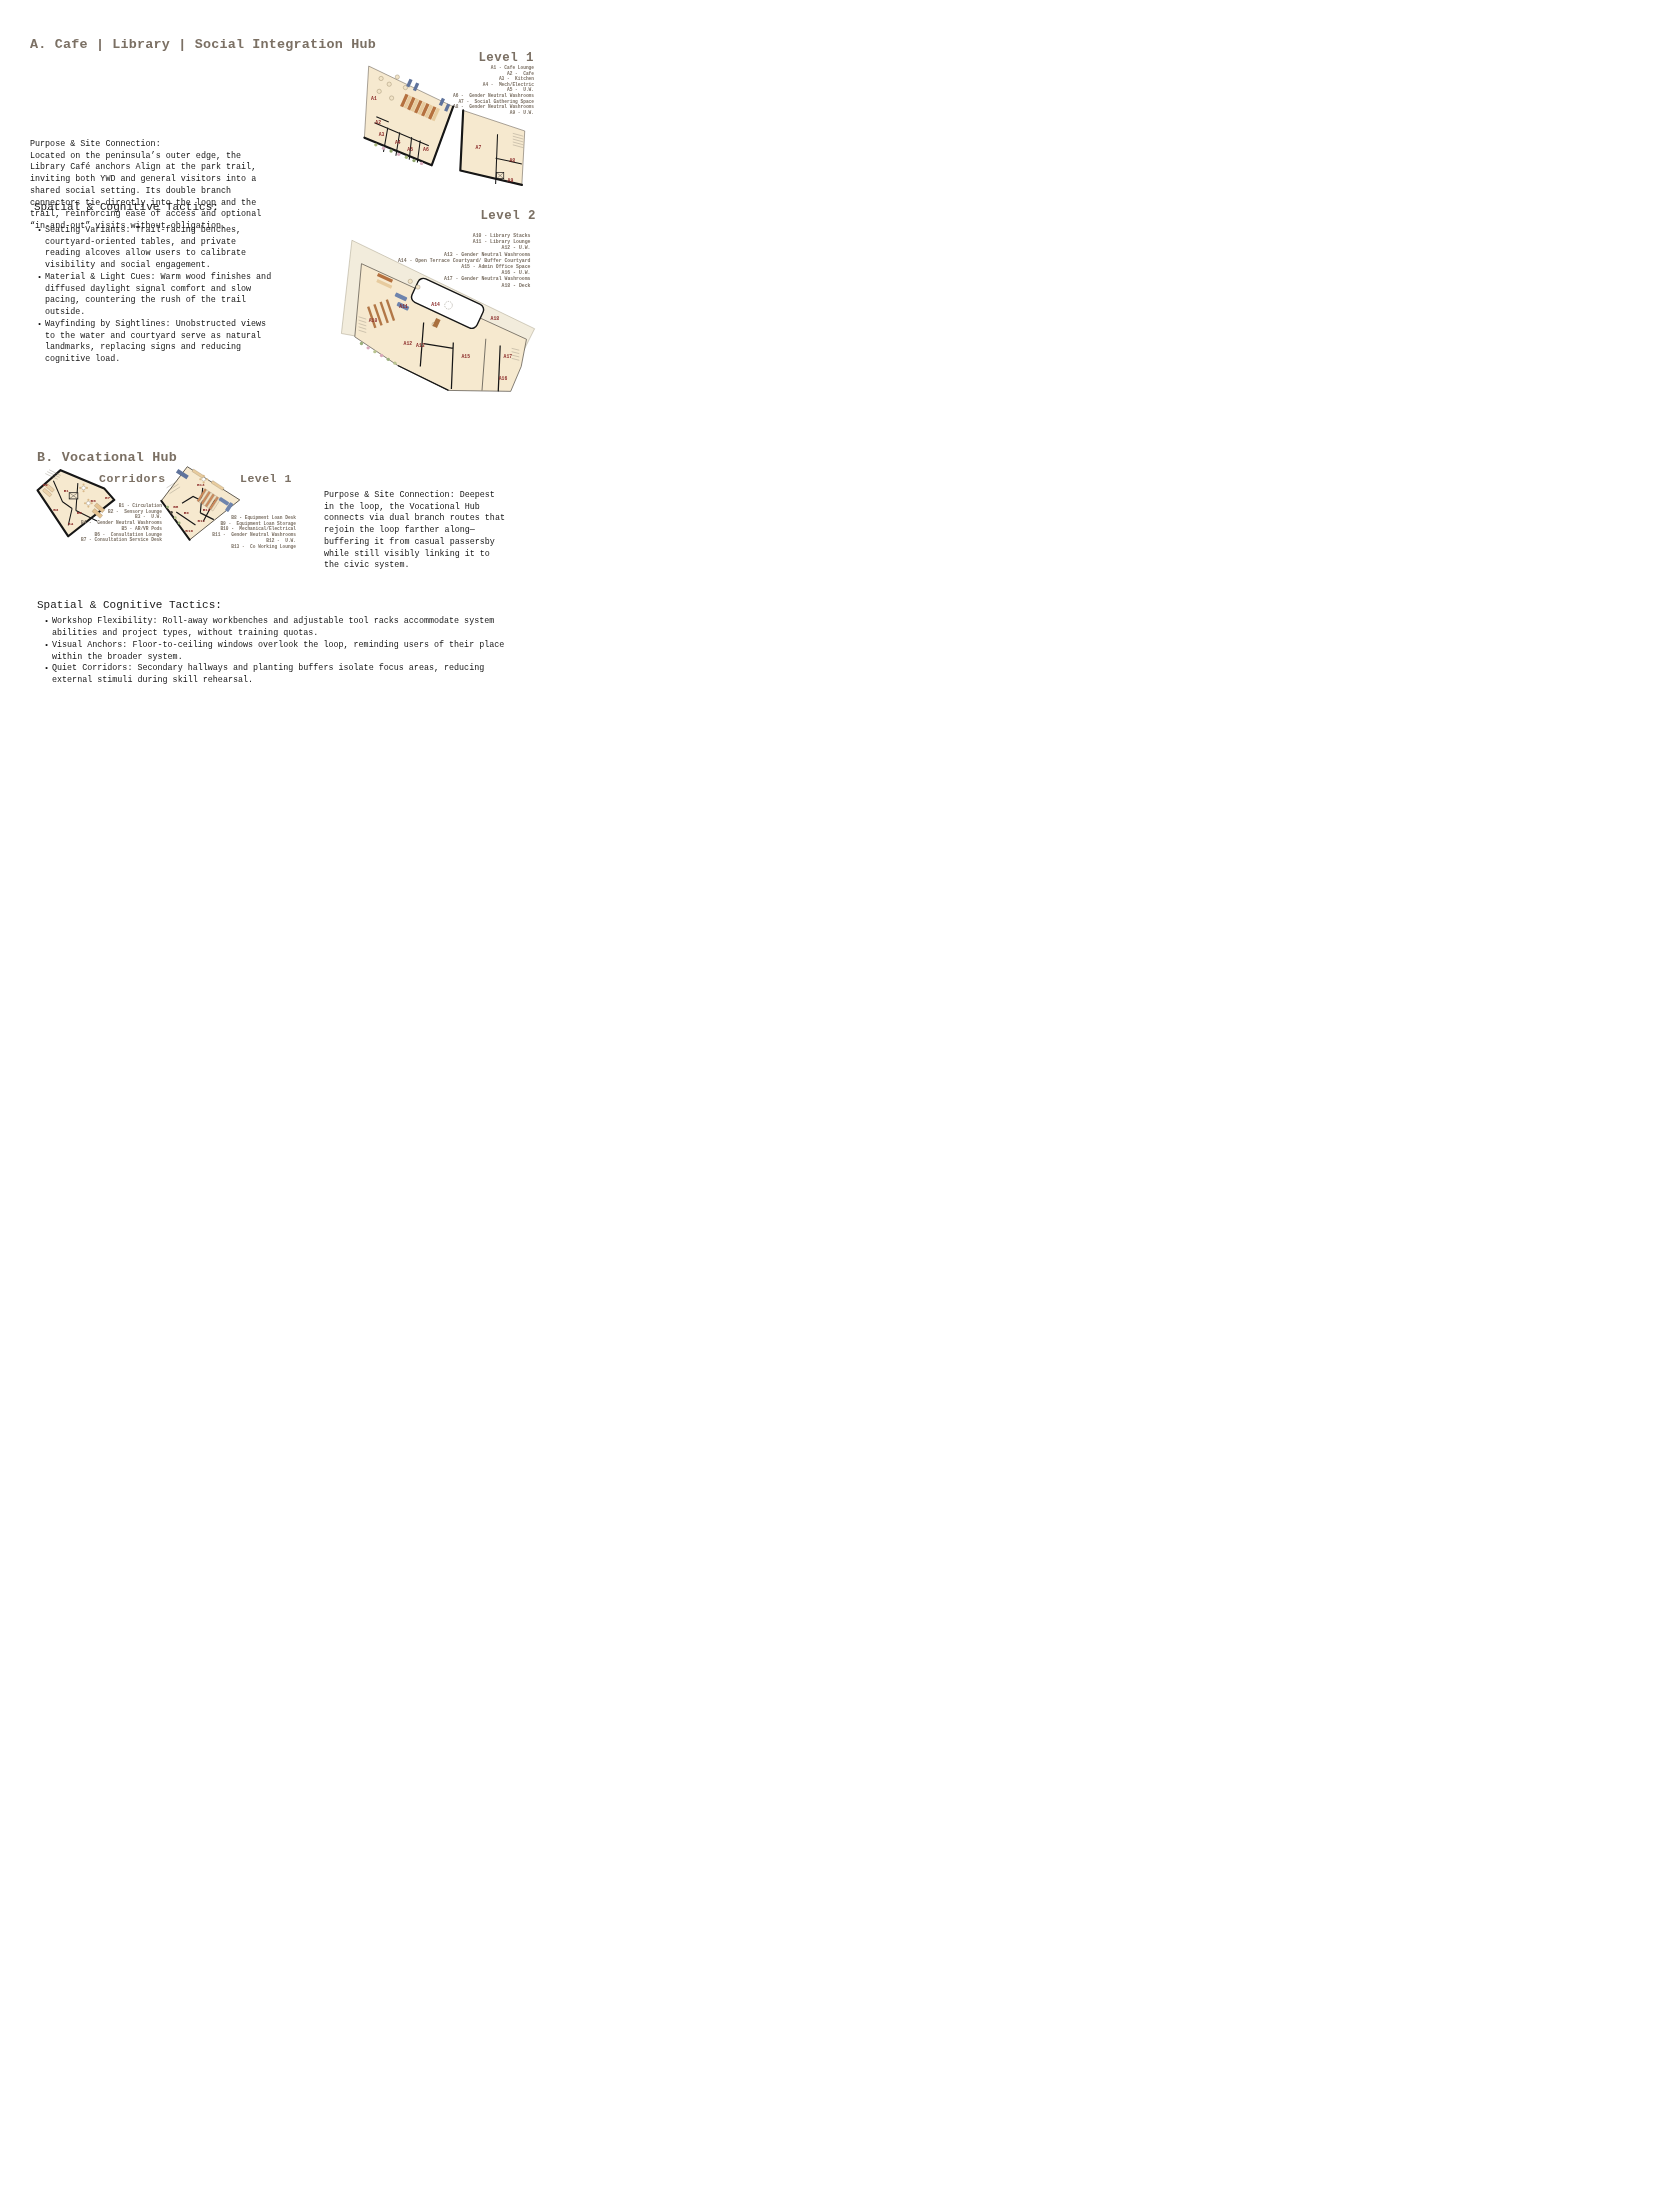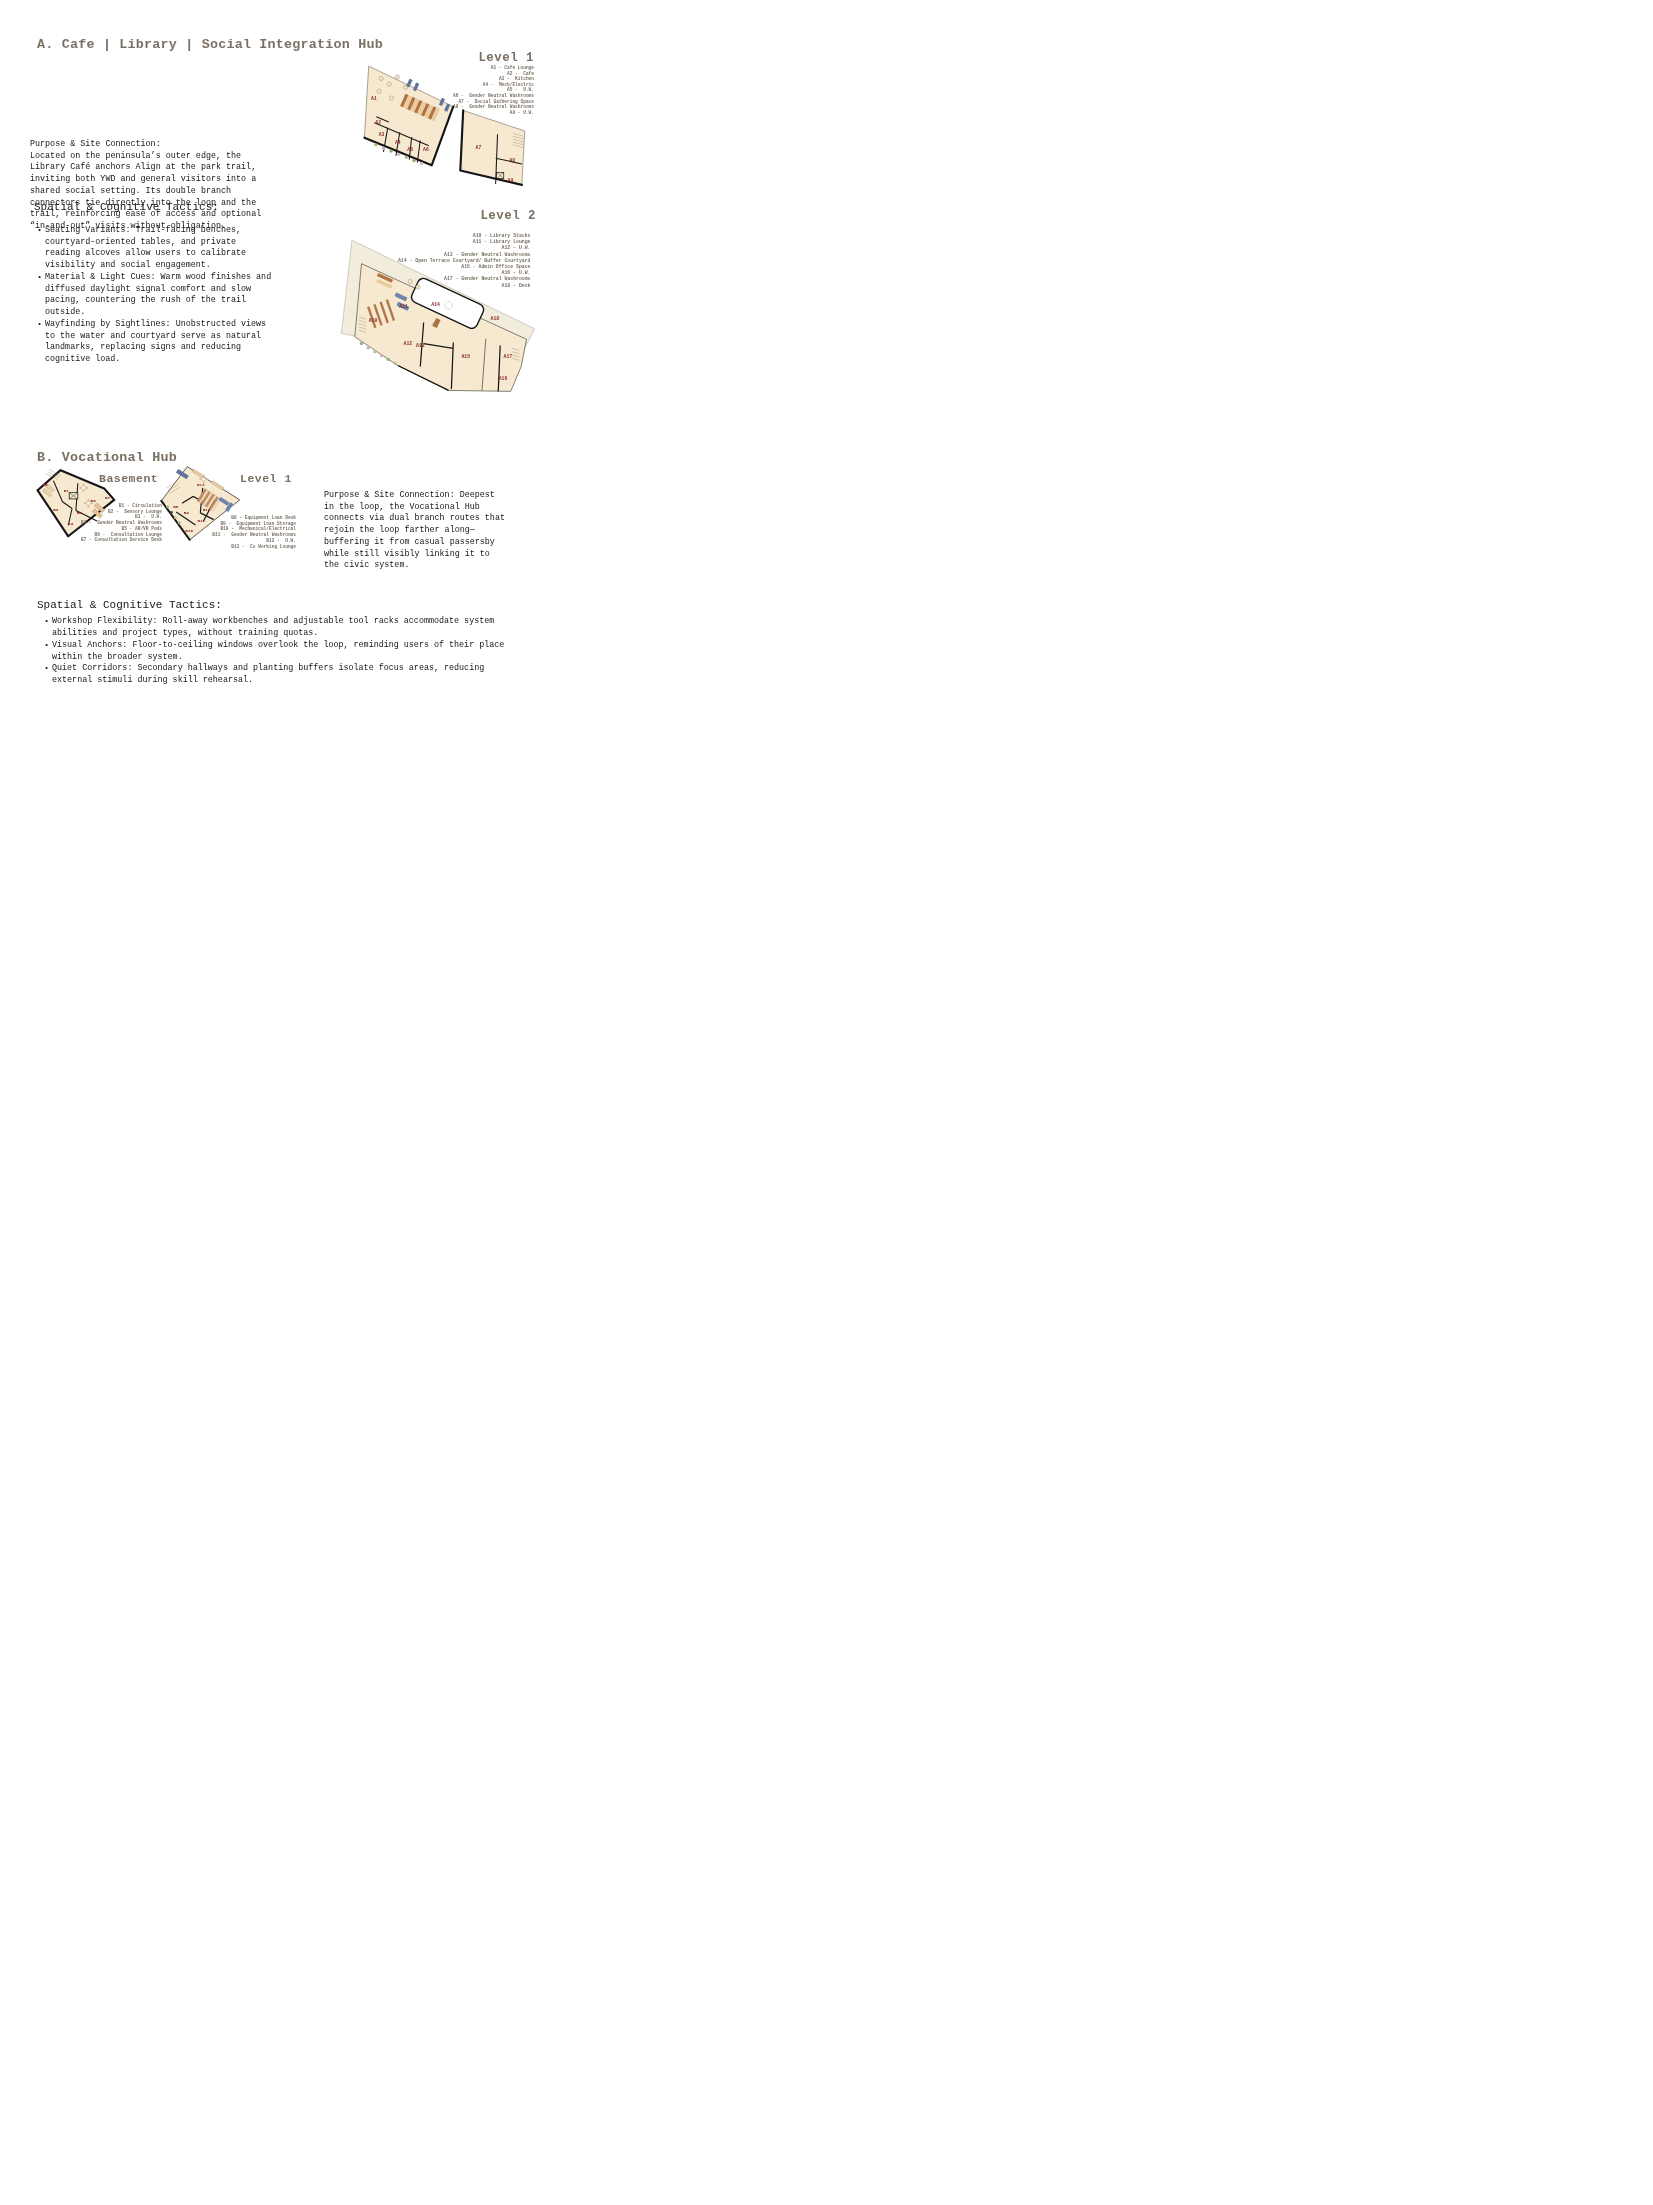"A. Cafe | Library |" div.abs { margin-left: 7px -> none }
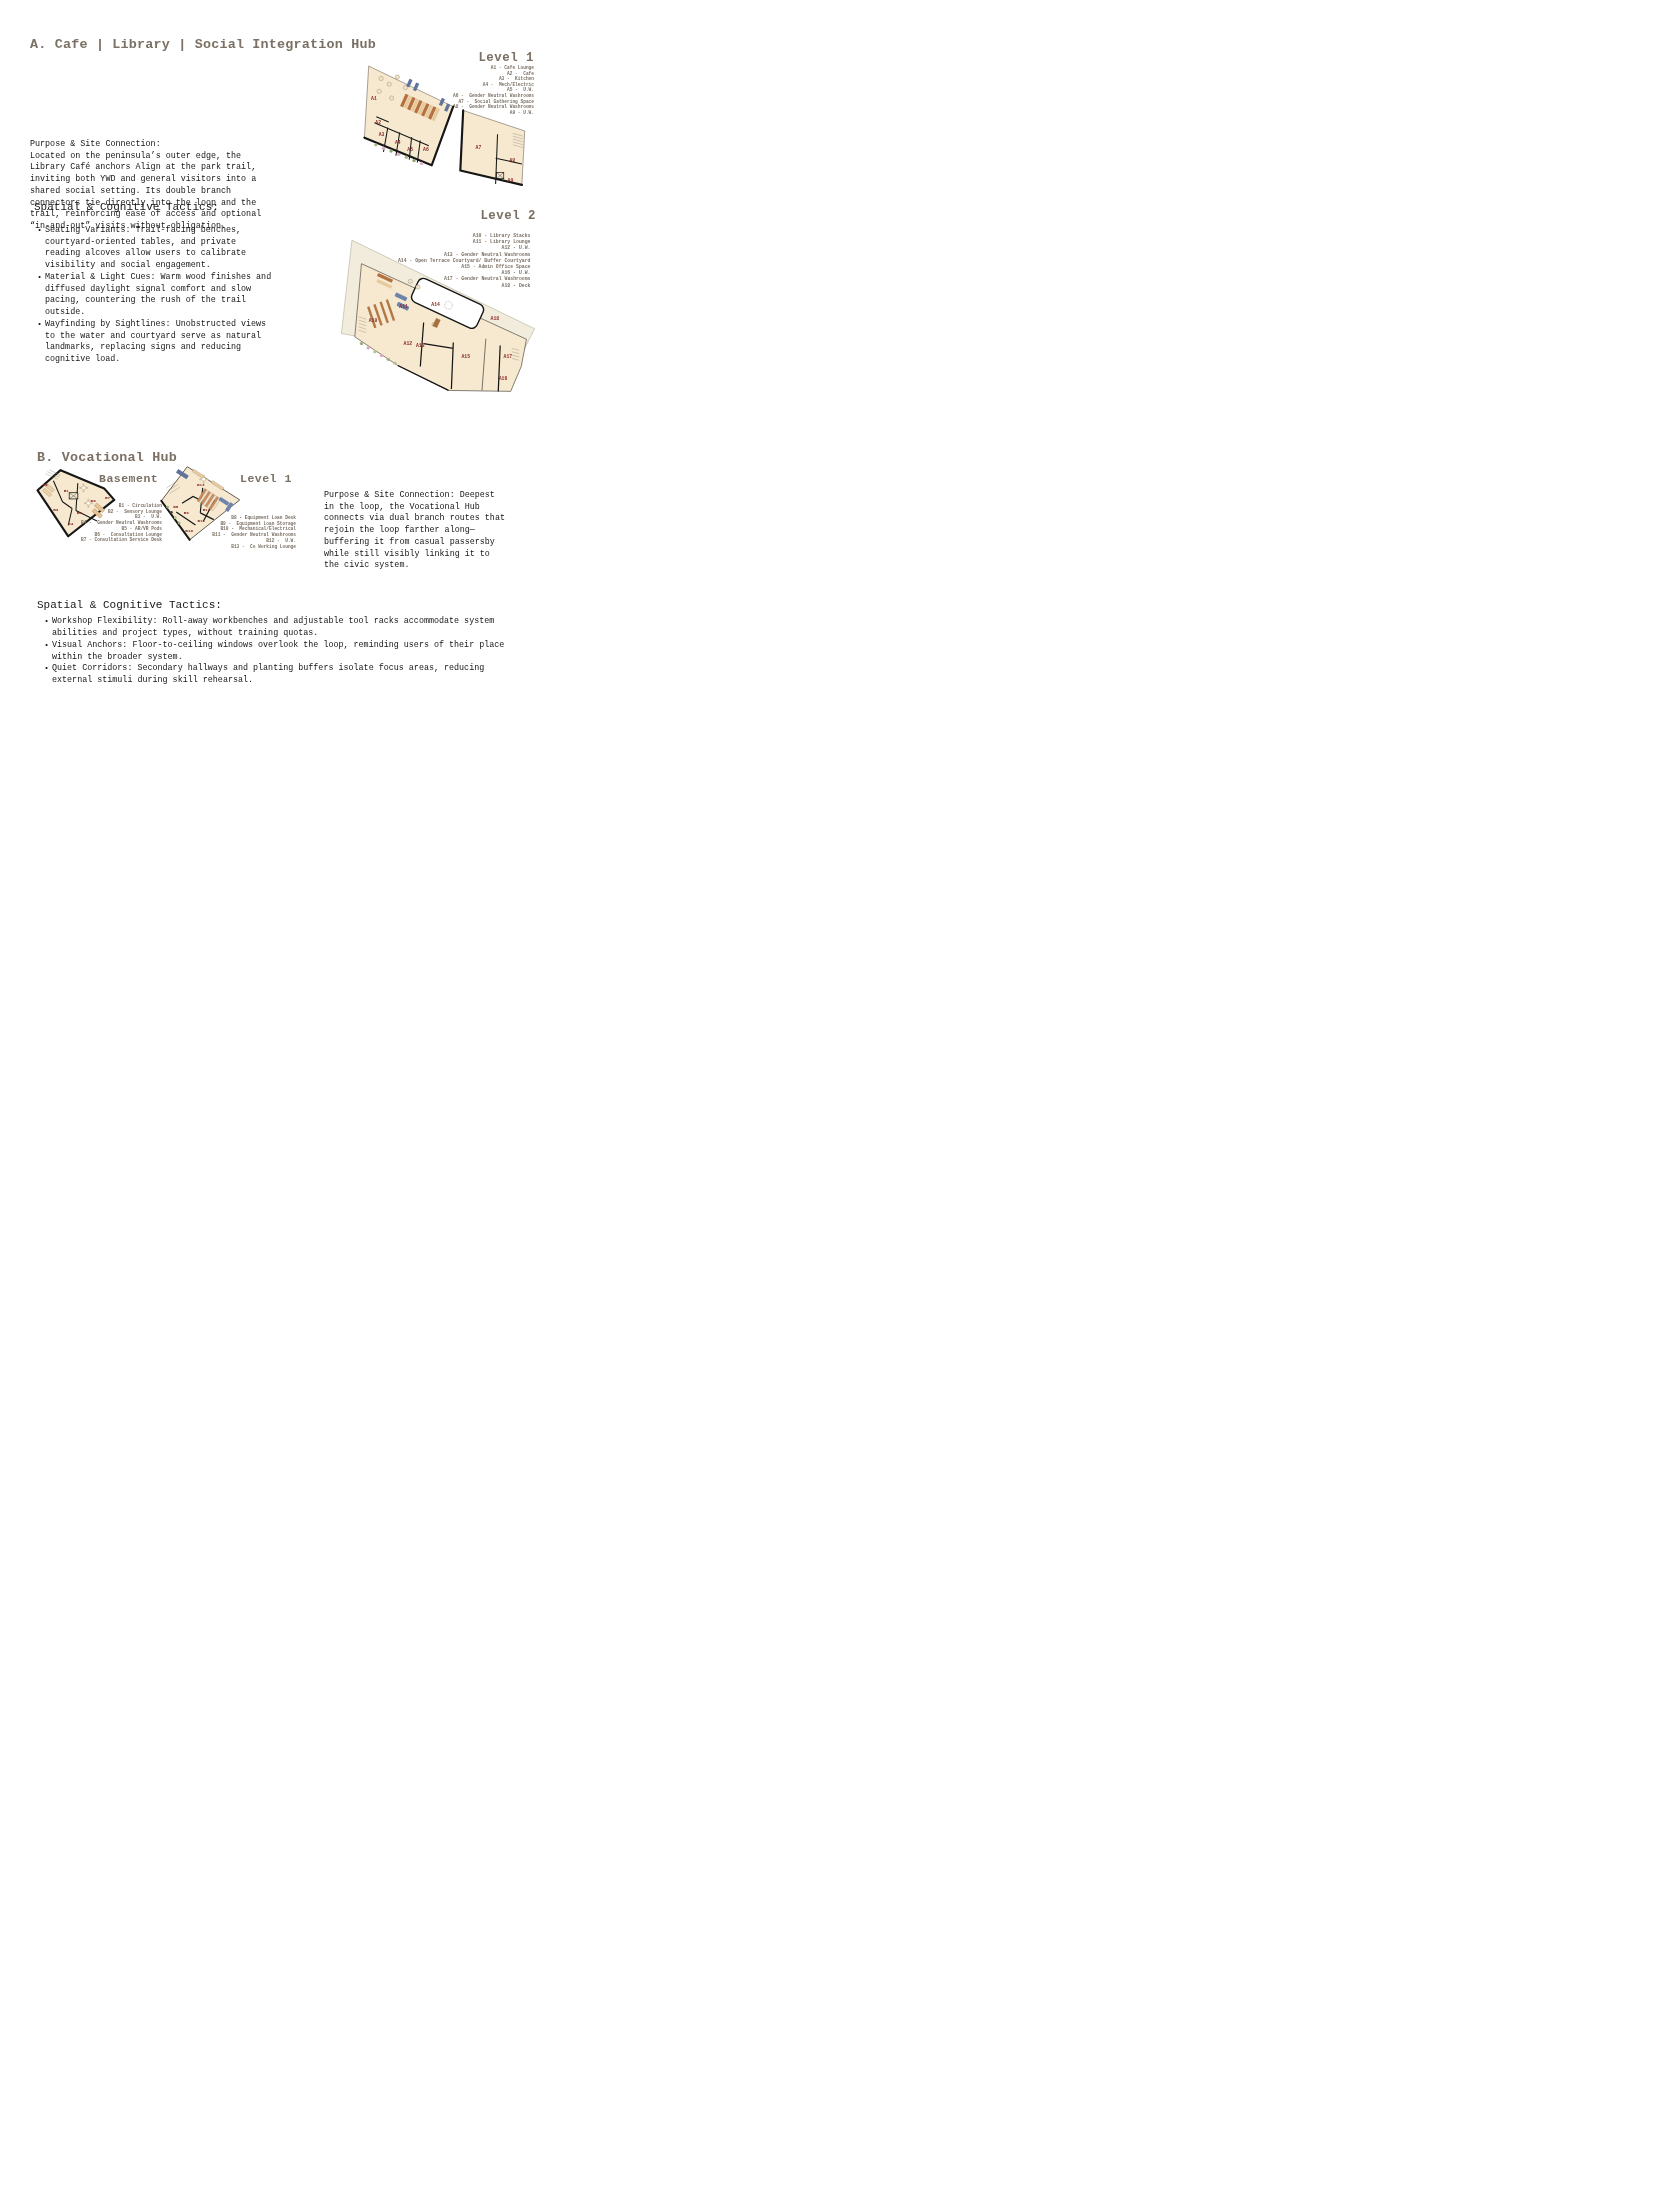"Basement" div.abs { text: Basement -> Corridors }
